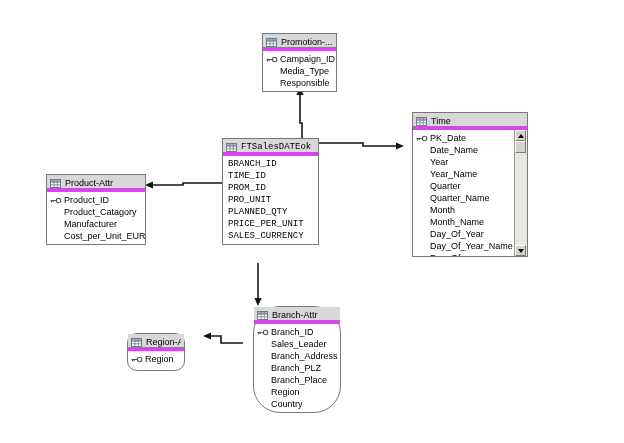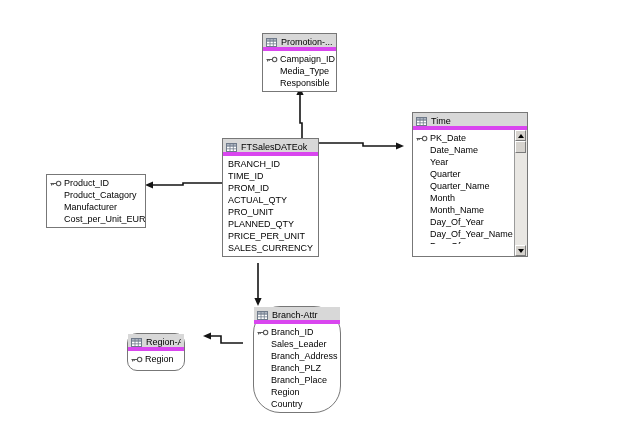"FTSalesDATEok" div.tbl { font-family: none -> Liberation Mono, monospace }
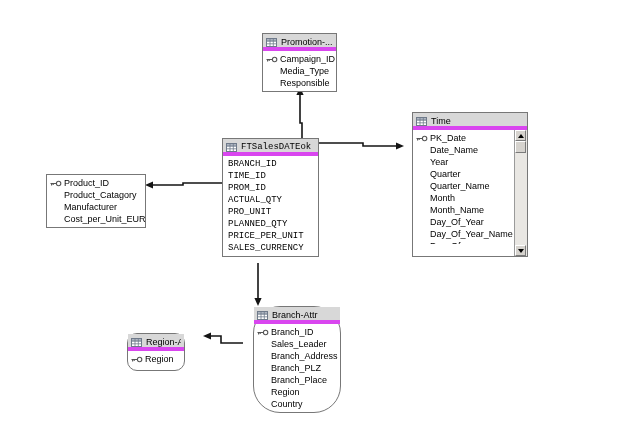"Year_Name" div.row { html: none -> <div><span>Year_Name</span></div> }
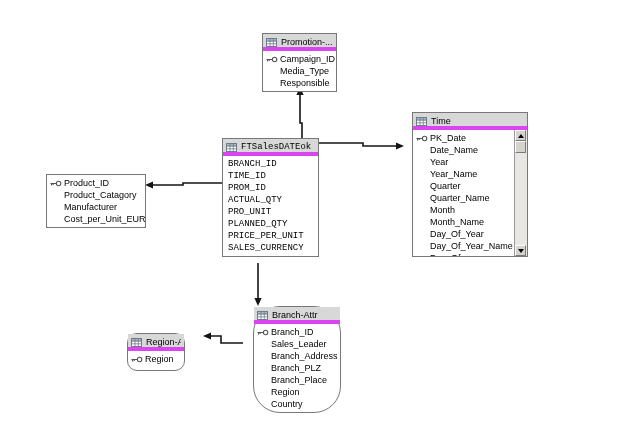"Product-Attr" div.hdr { html: none -> <div> <svg> <rect></rect> <rect></rect> <path></path> </svg> <span>Product-Attr</span> </div> }
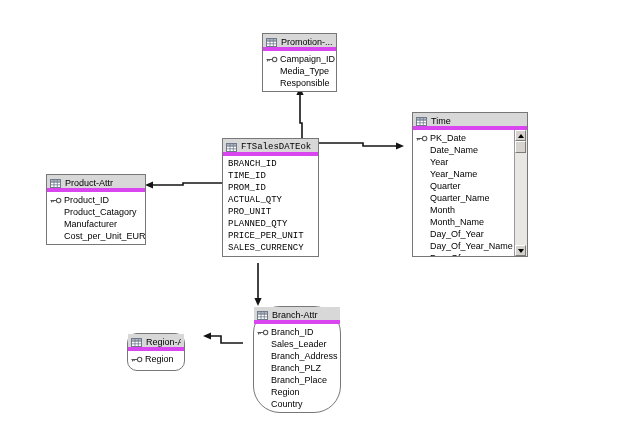"ACTUAL_QTY" div.row { html: <div><span>ACTUAL_QTY</span></div> -> none }
